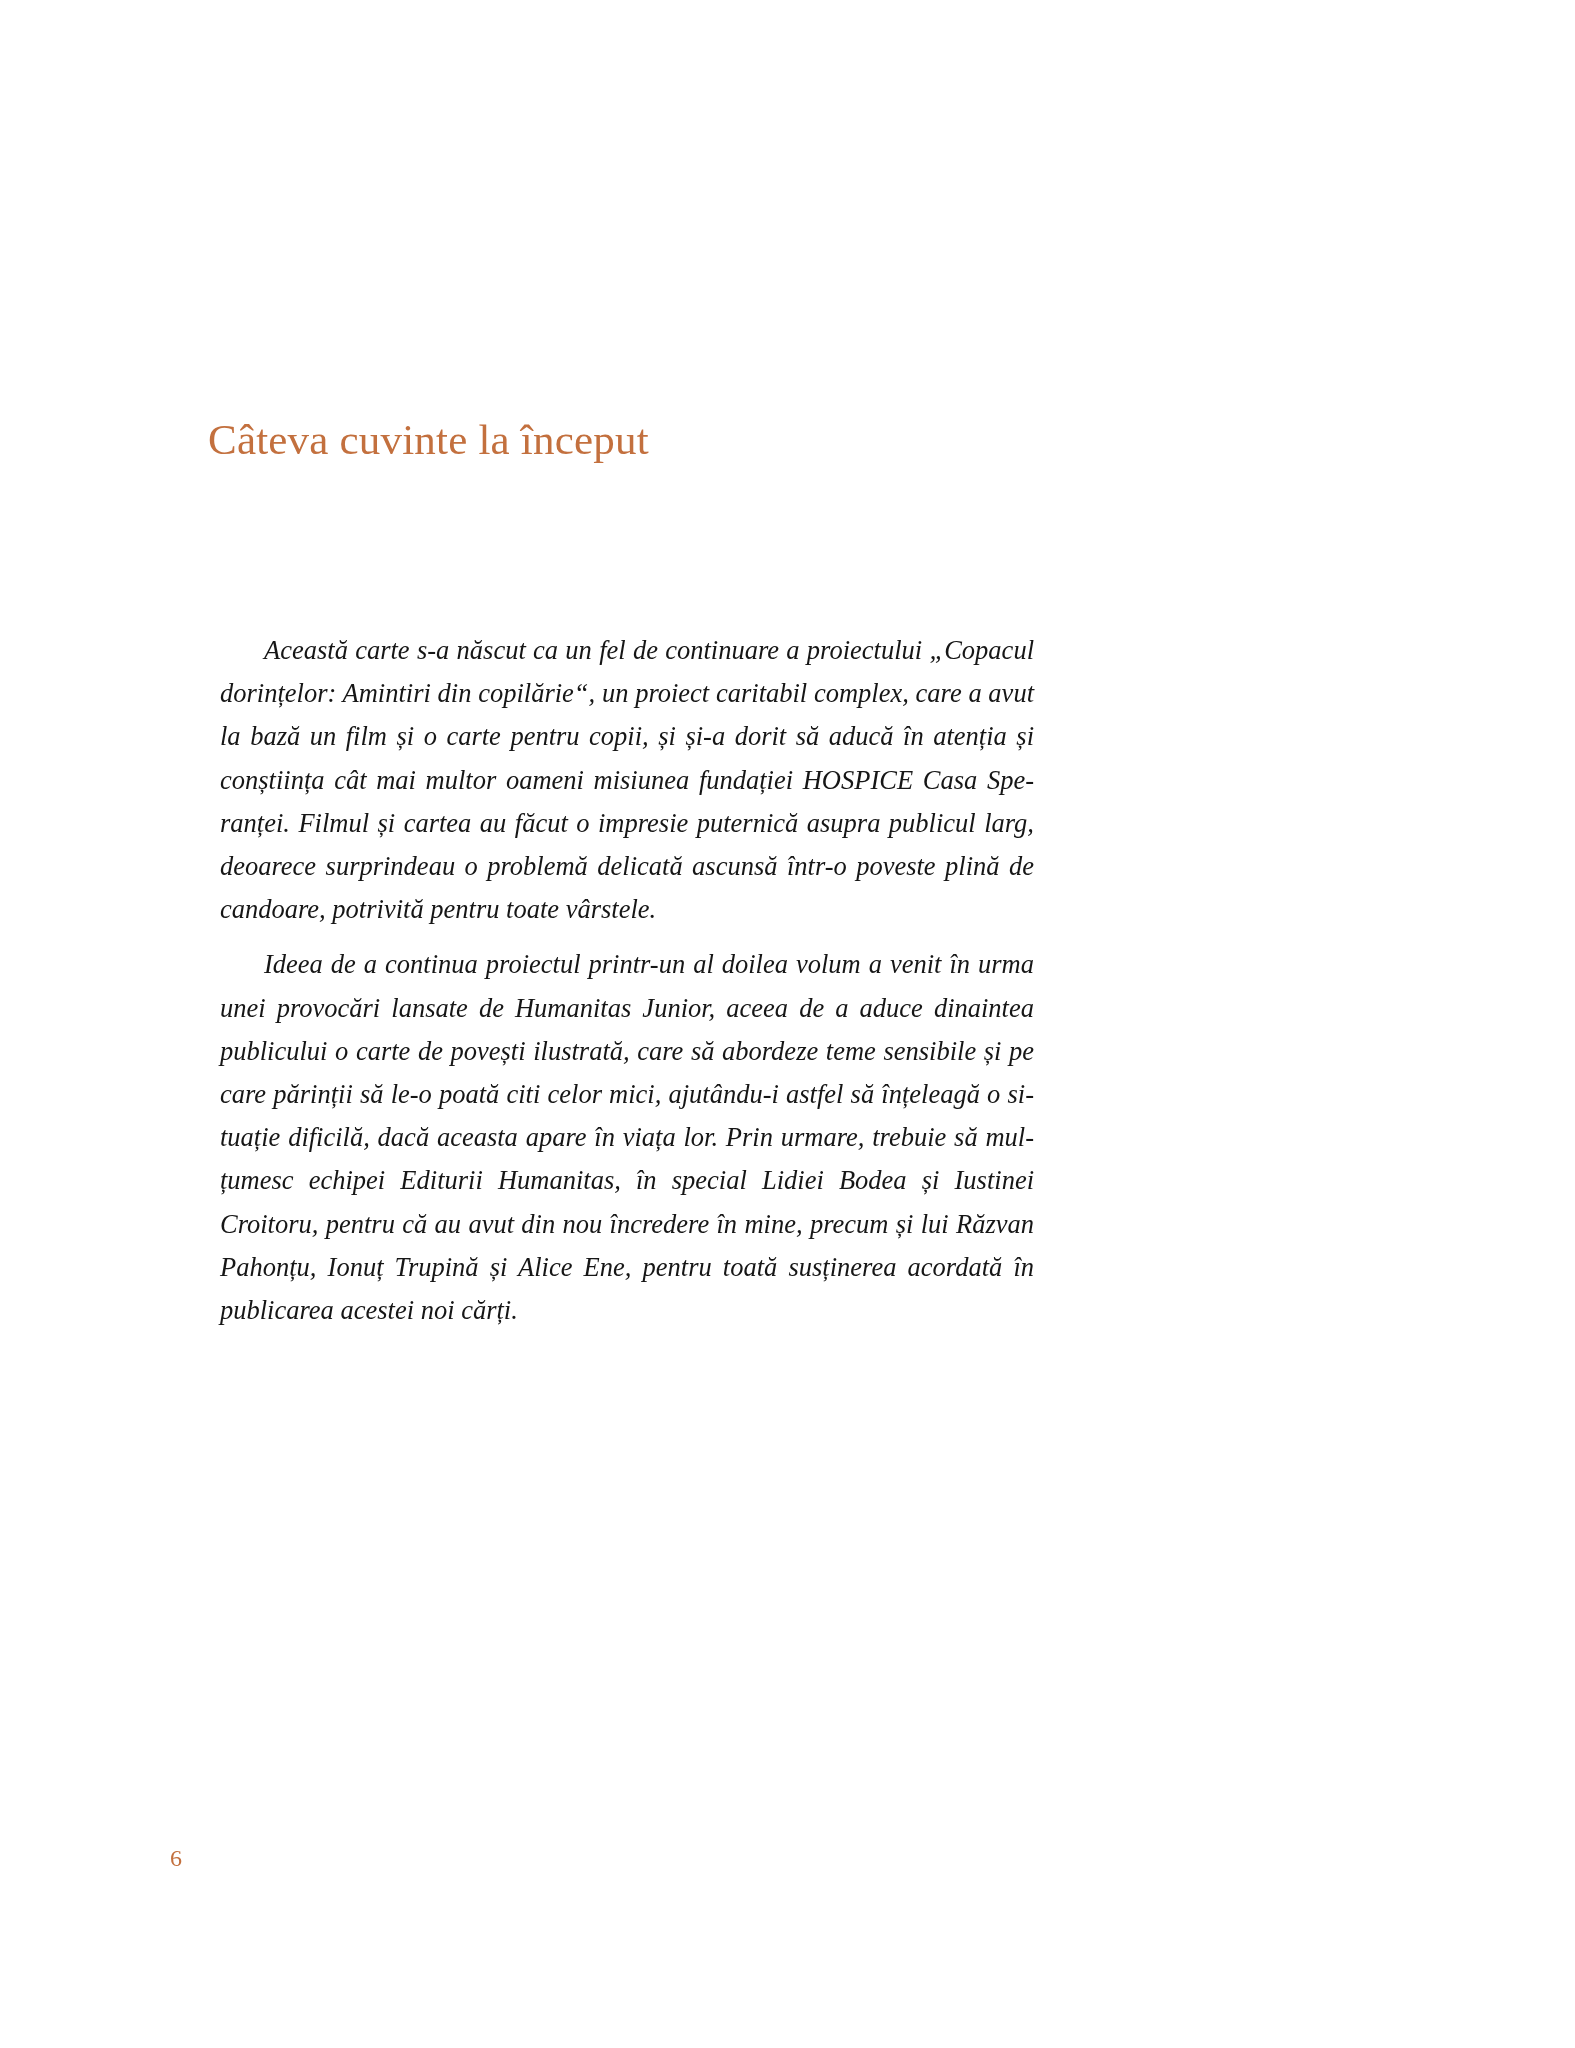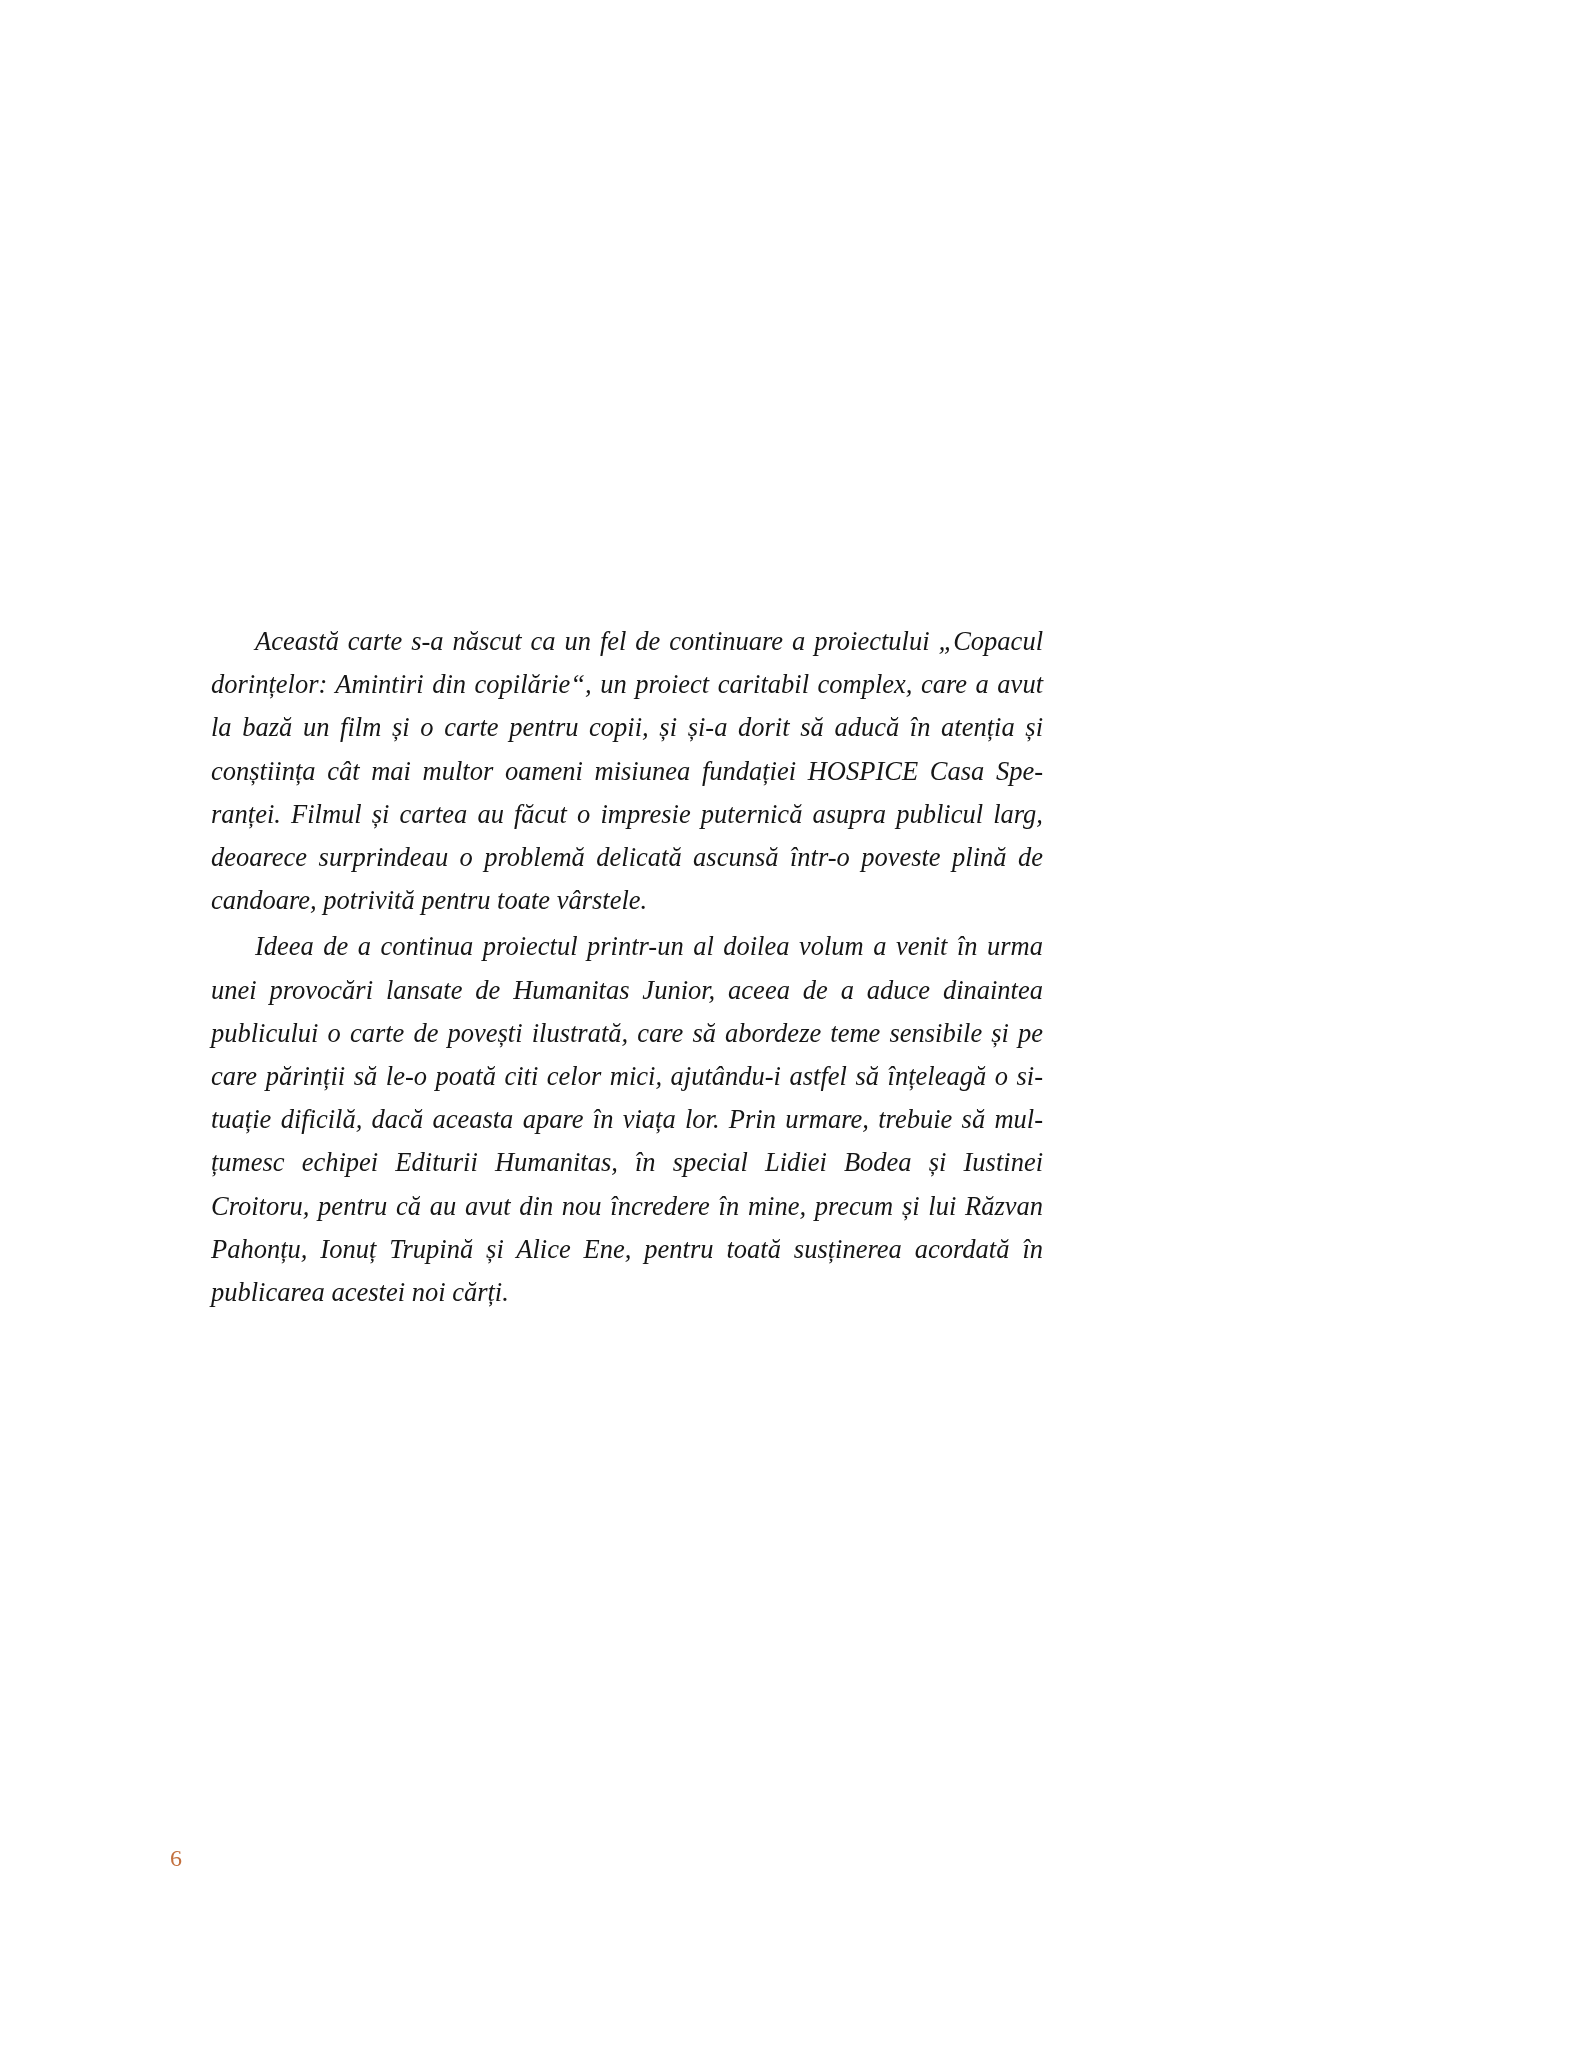"Câteva cuvinte la început" h1.page-title { html: none -> <h1>Câteva cuvinte la început</h1> }
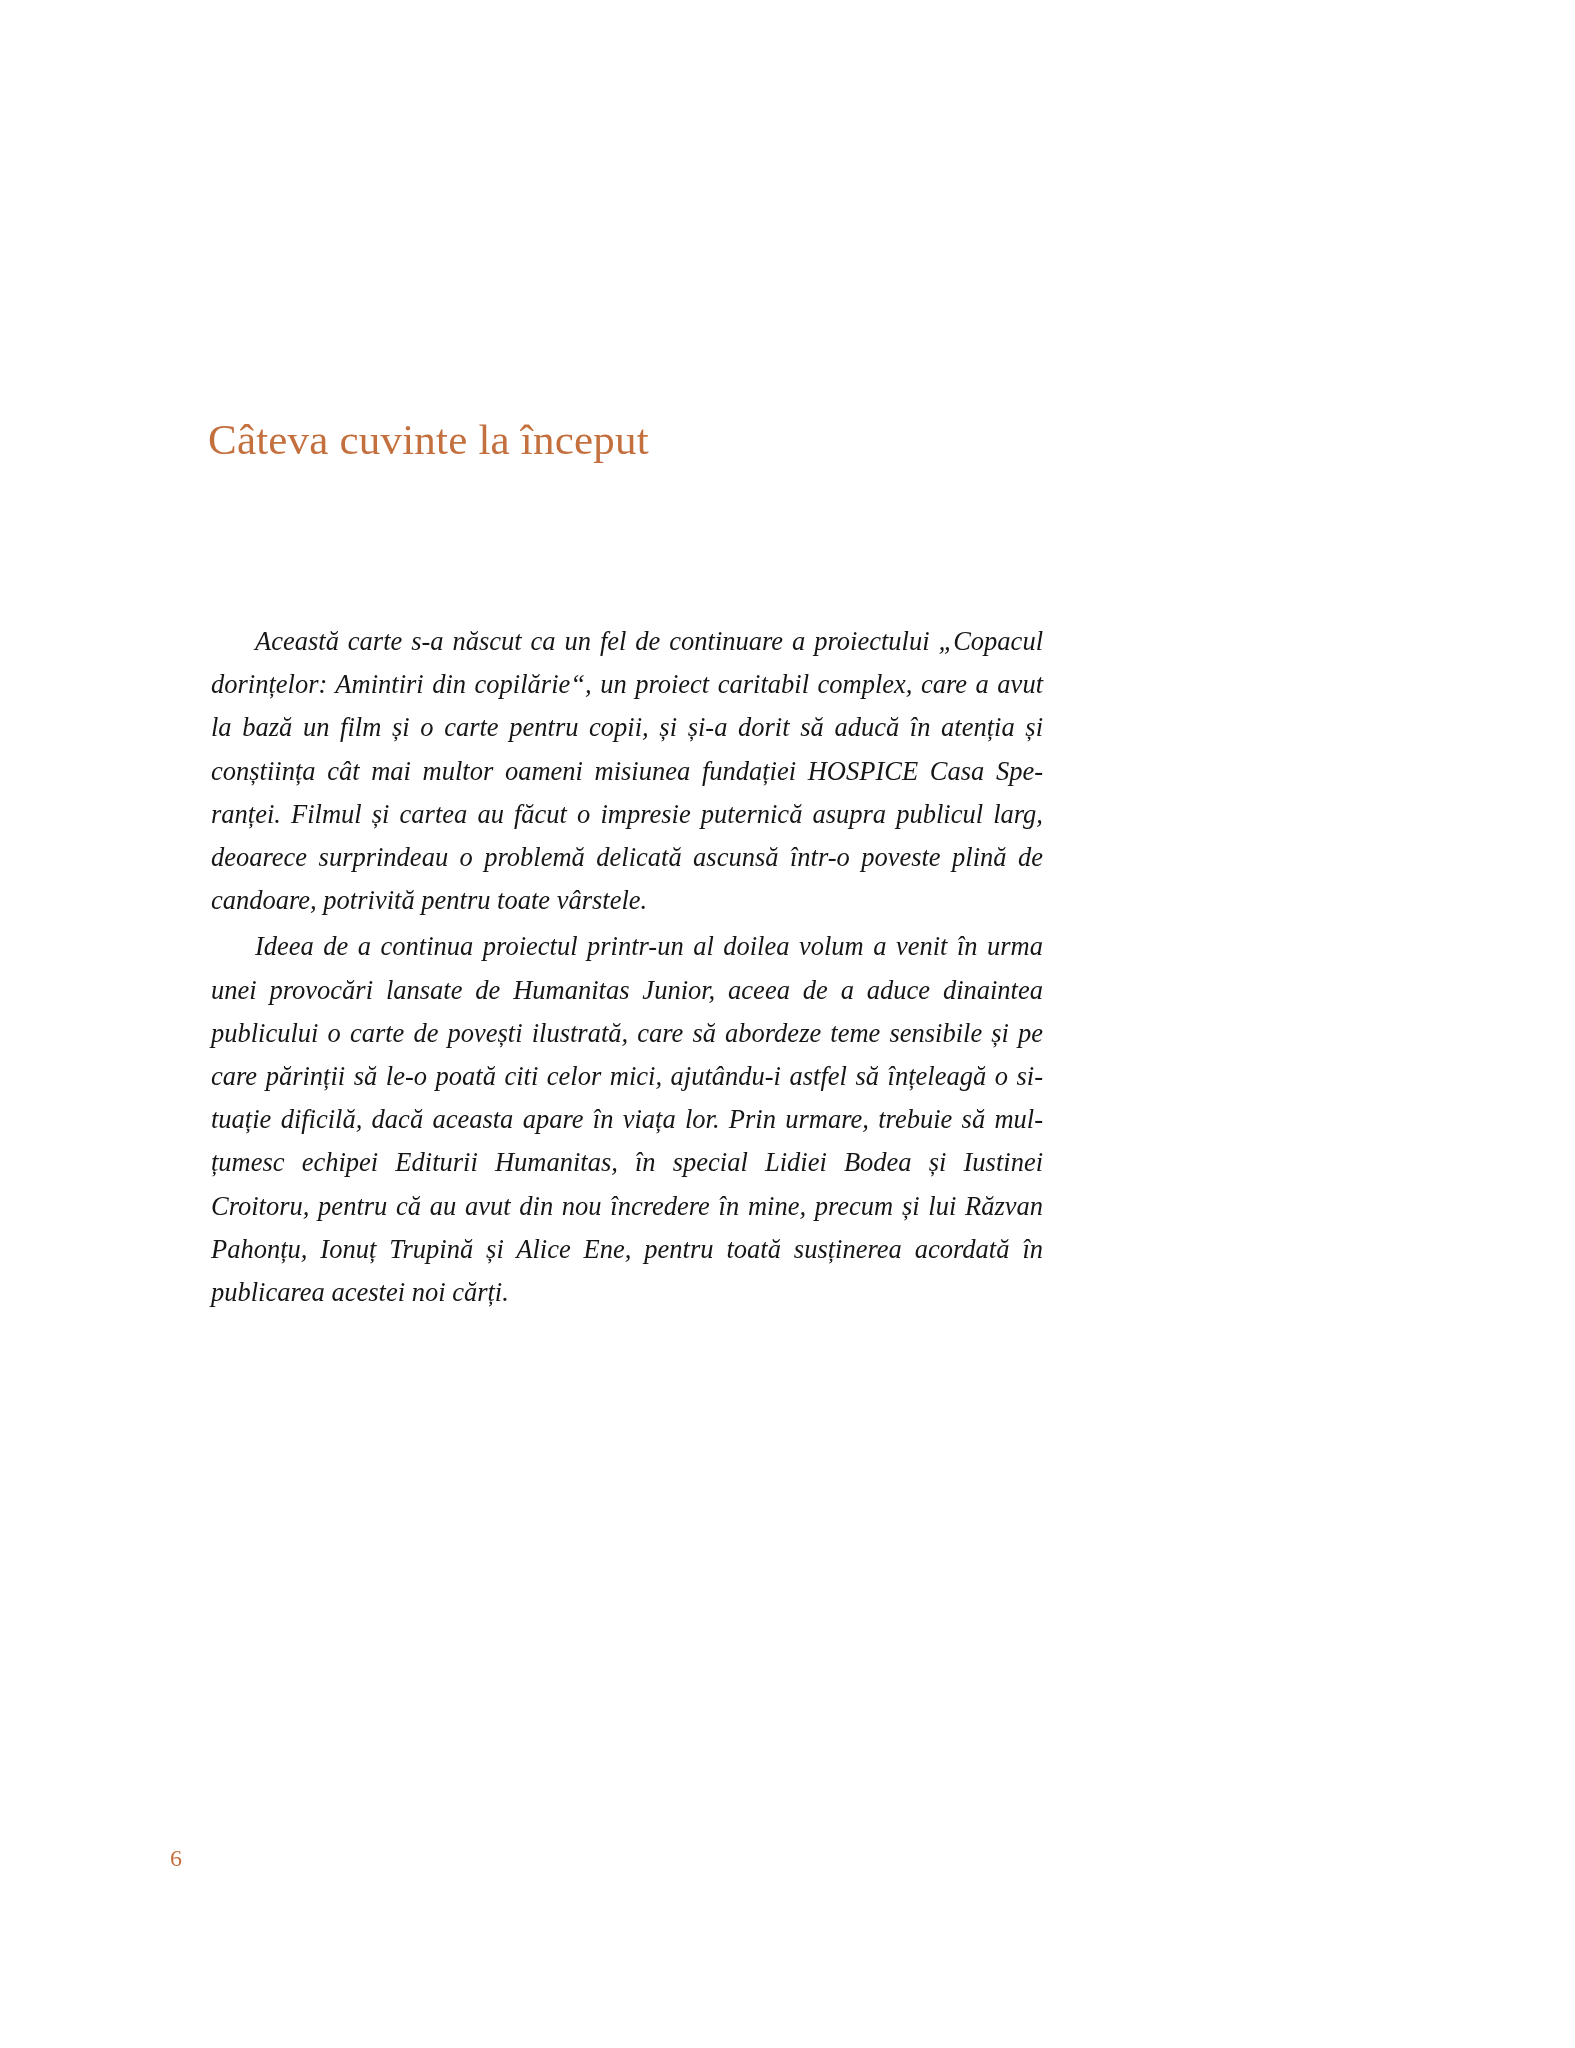"Această carte s-a născut ca" .para { margin: 3px -> 12px }
